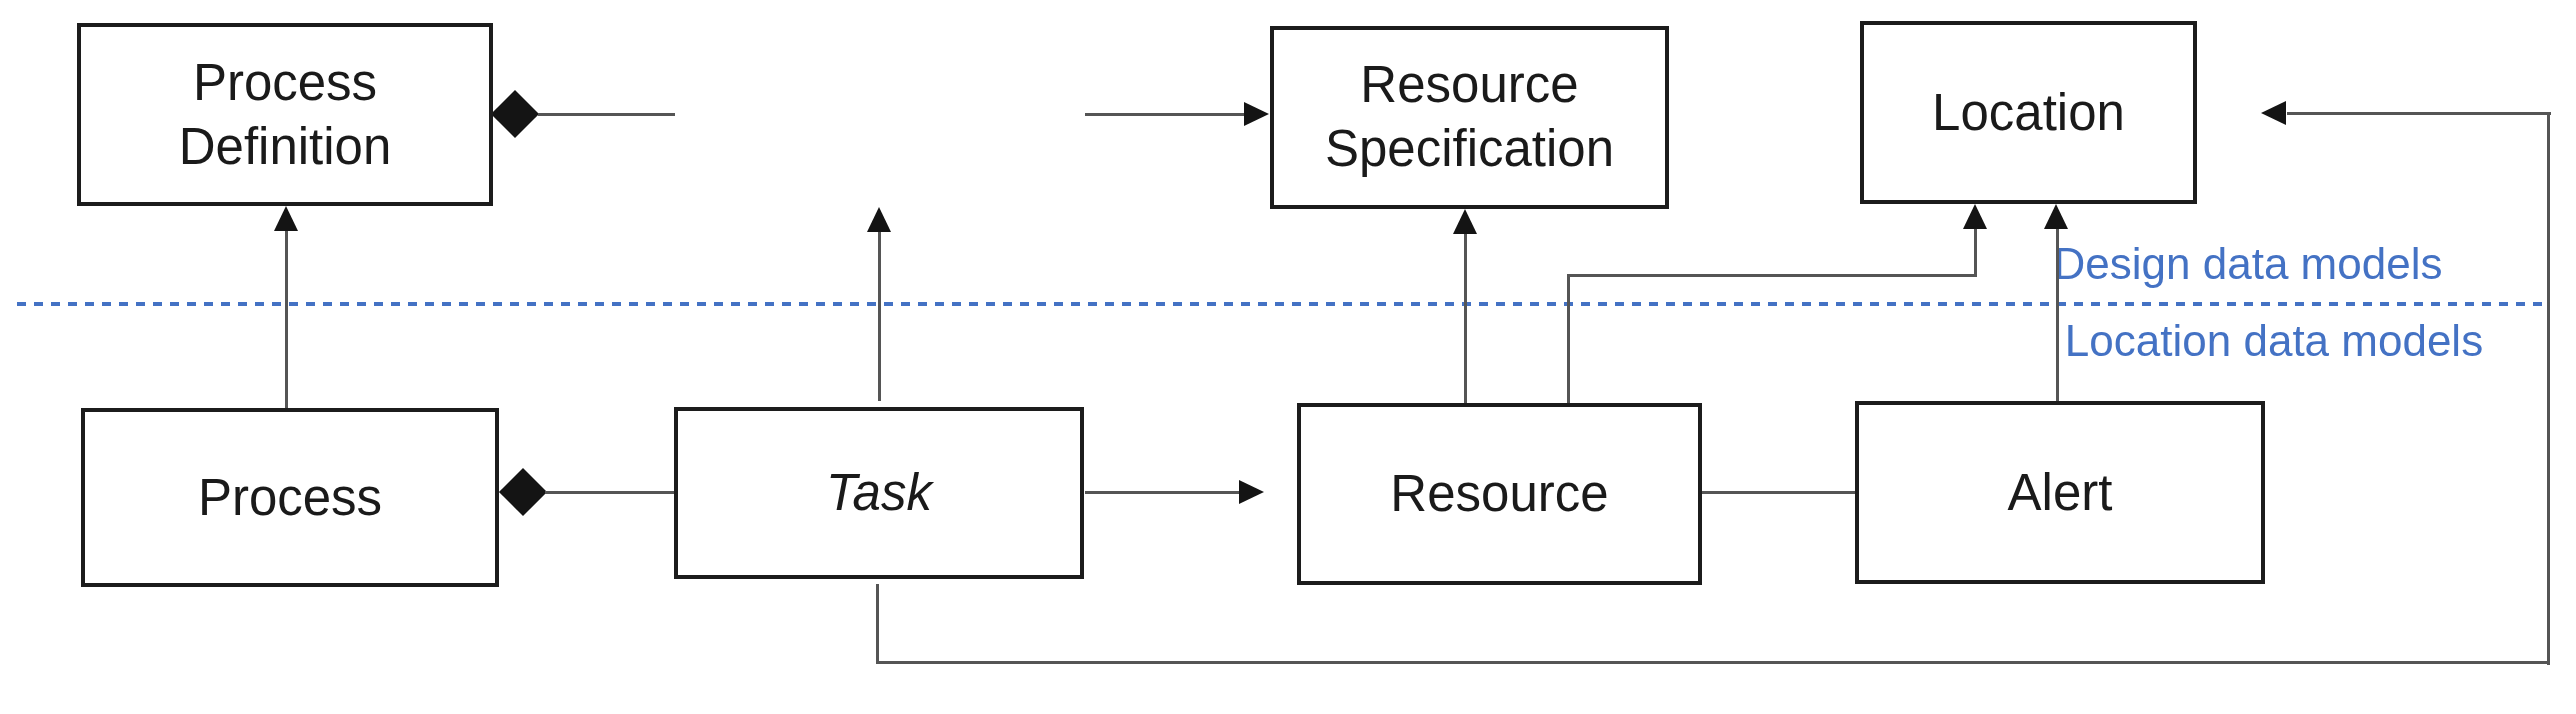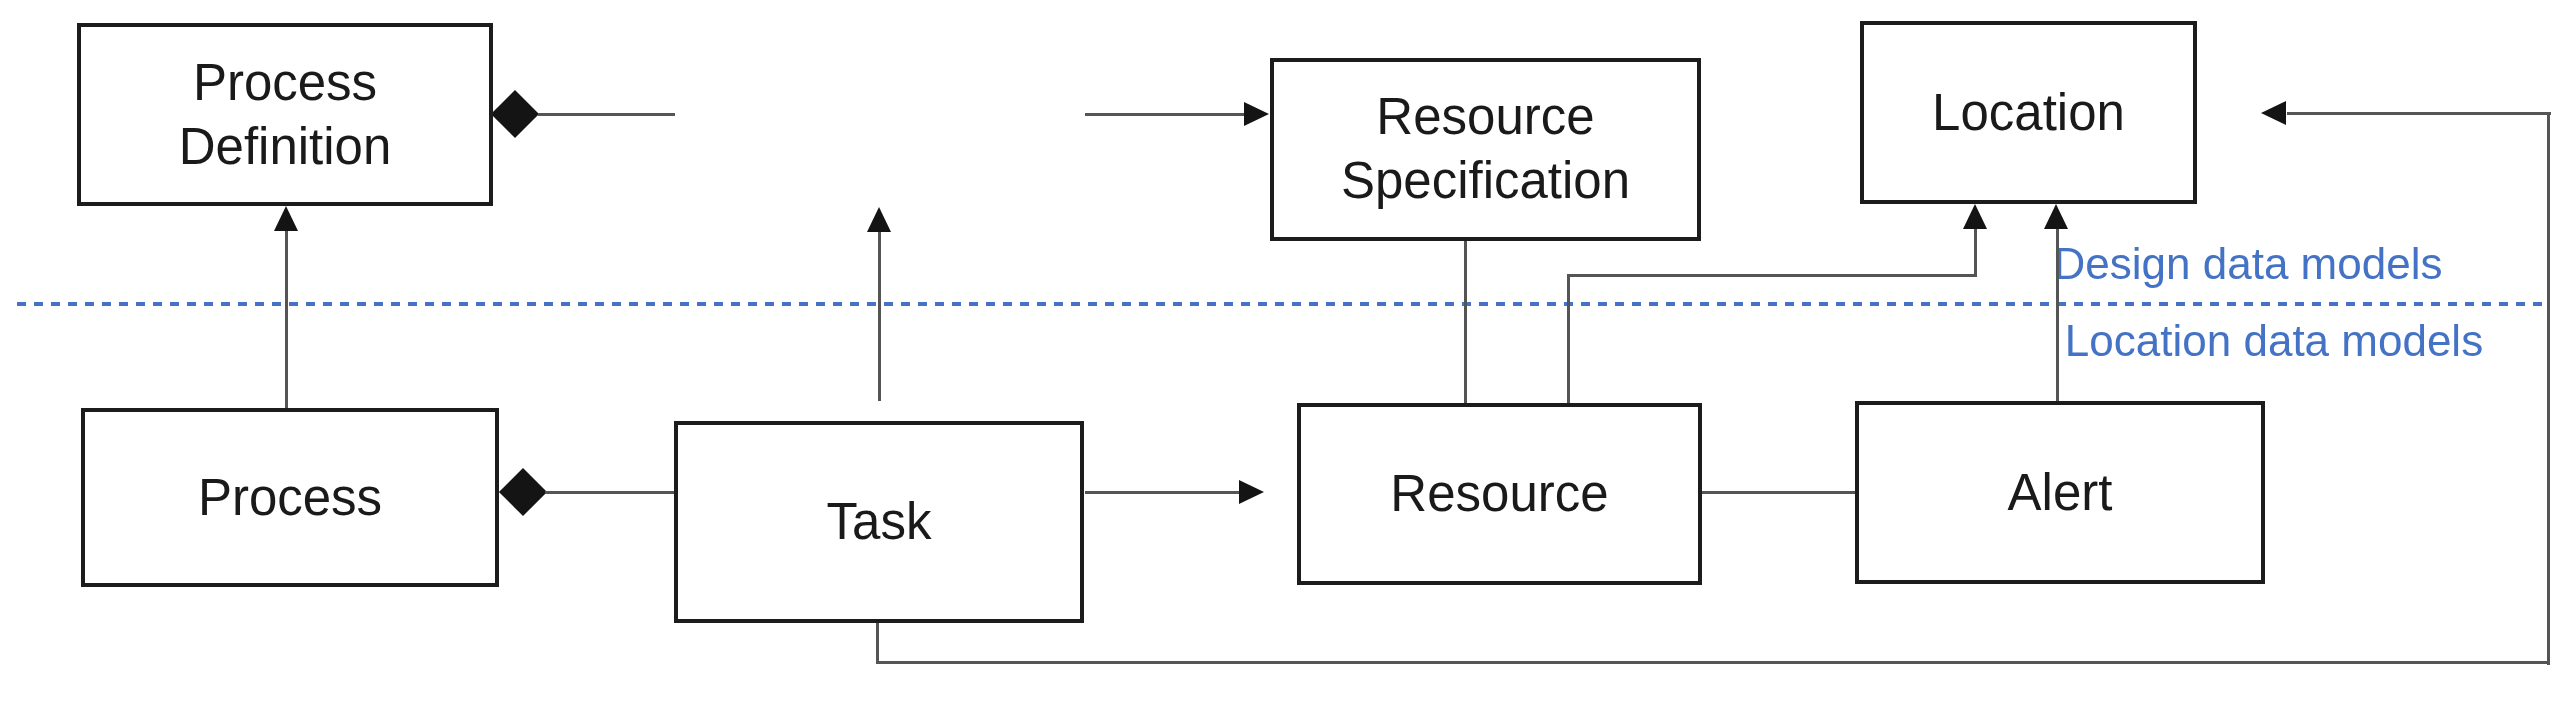"Resource Specification" div.node { margin-top: 32px -> none; width: 431px -> 399px }
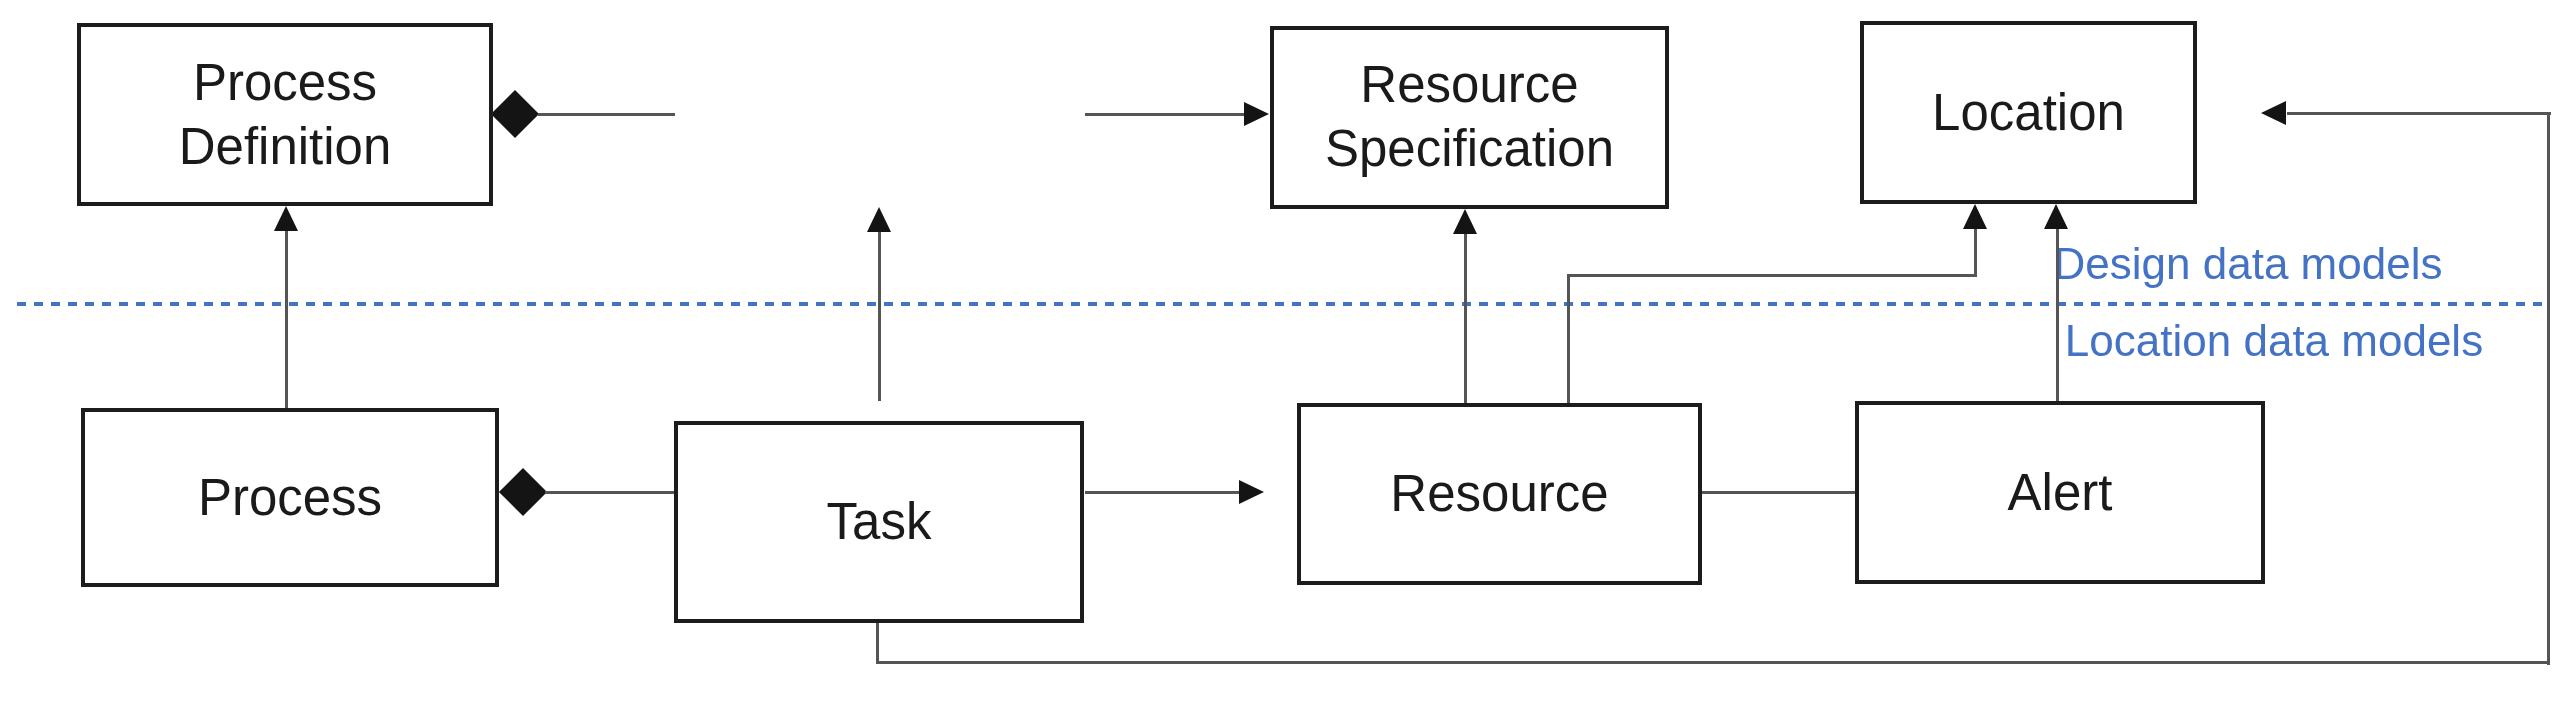"Task" div.node { font-style: none -> italic; height: 202px -> 172px; top: 421px -> 407px }
